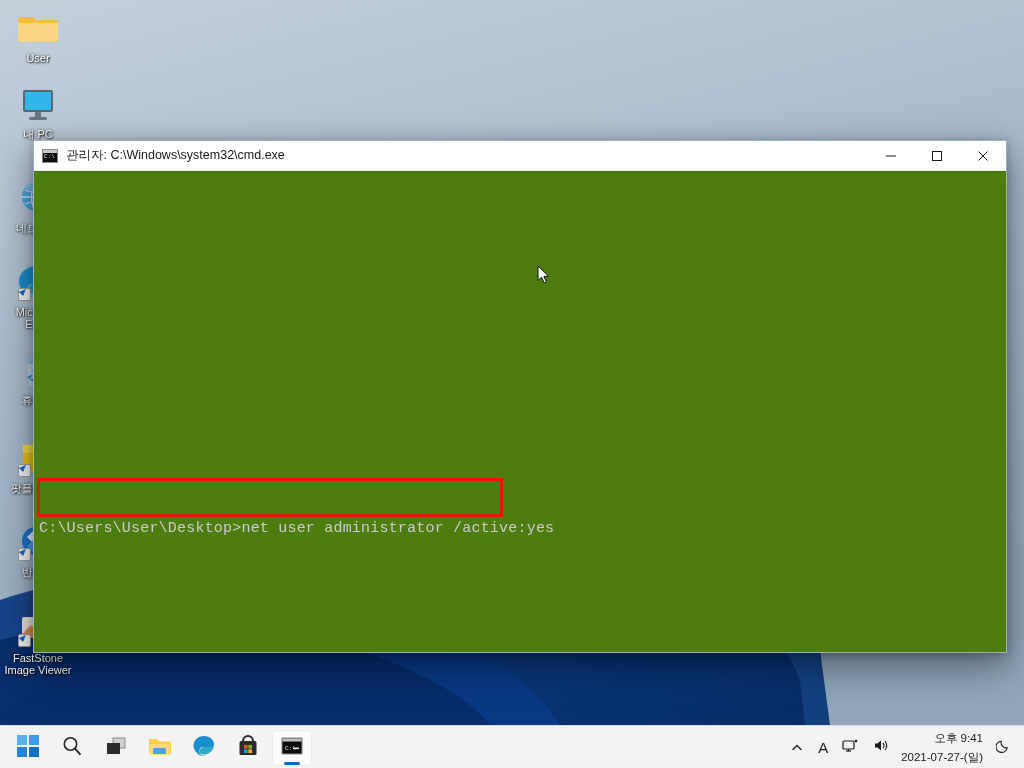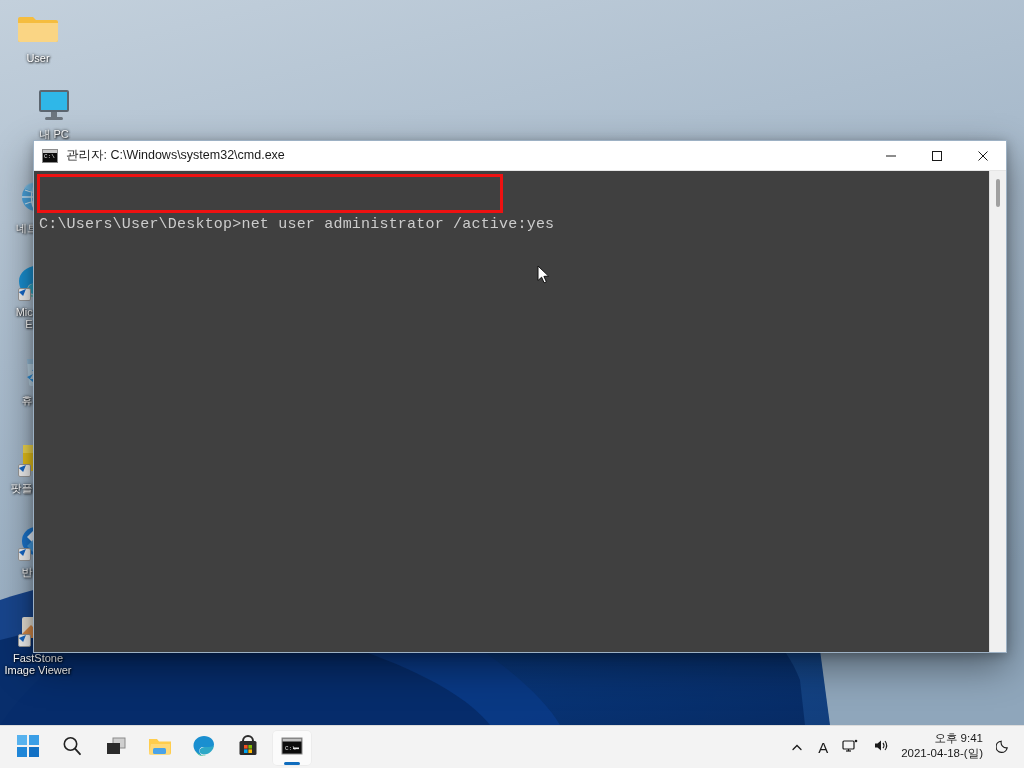"내 PC" div.desk-icon { margin-left: 16px -> none }
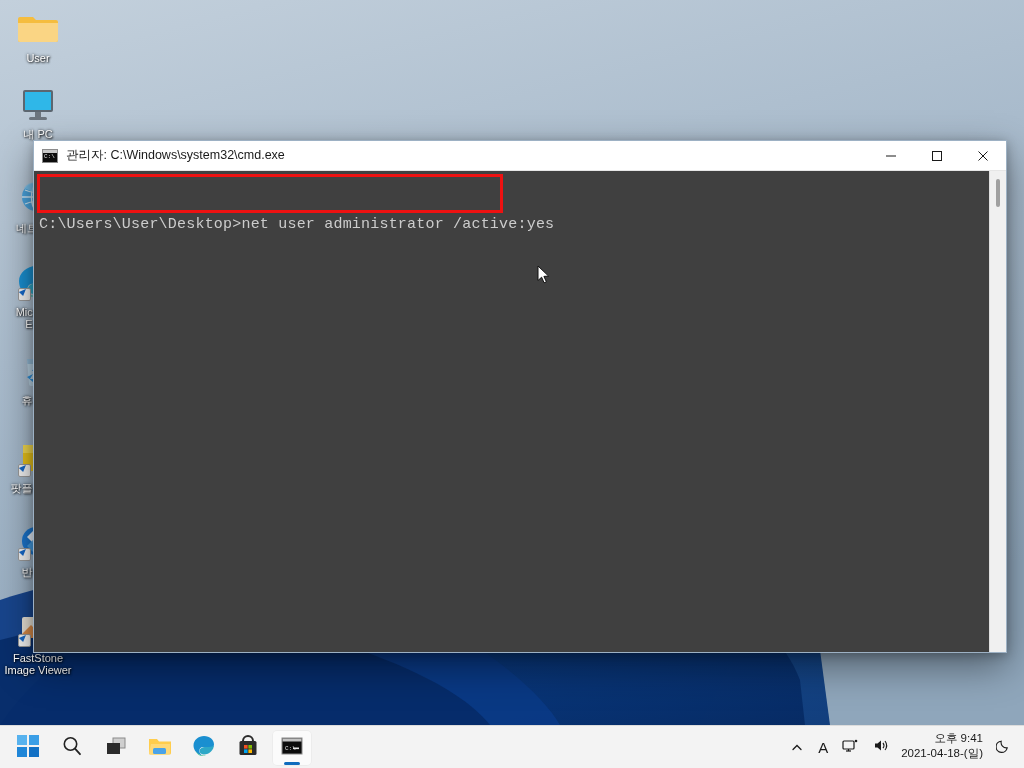"C:\Users\User\Desktop>net user" #console-area { align-items: none -> flex-end; background: #404040 -> #4d7c0f }
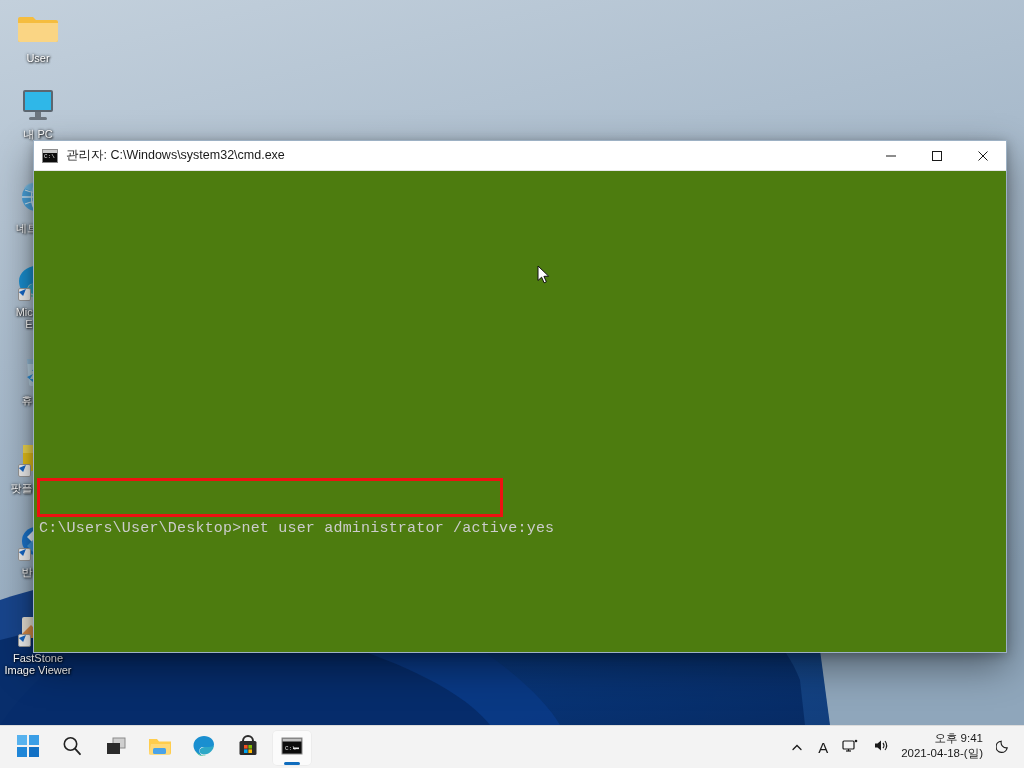"오후 9:41" #clock { justify-content: flex-start -> space-between }
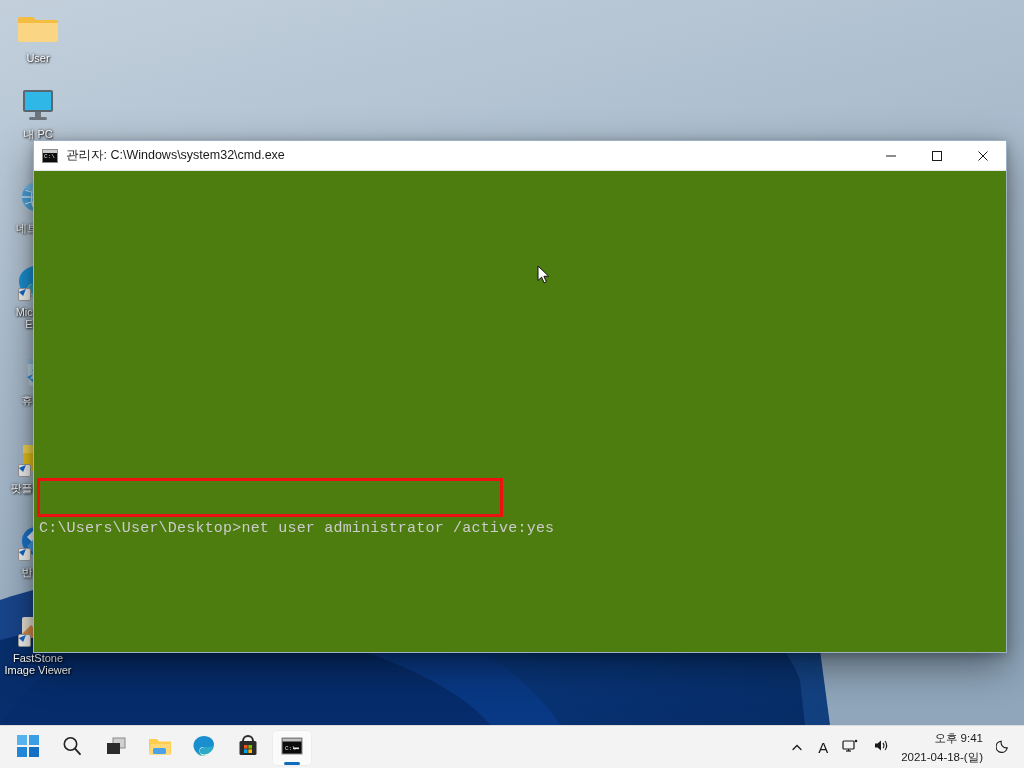"2021-04-18-(일)" span { text: 2021-04-18- -> 2021-07-27- }
